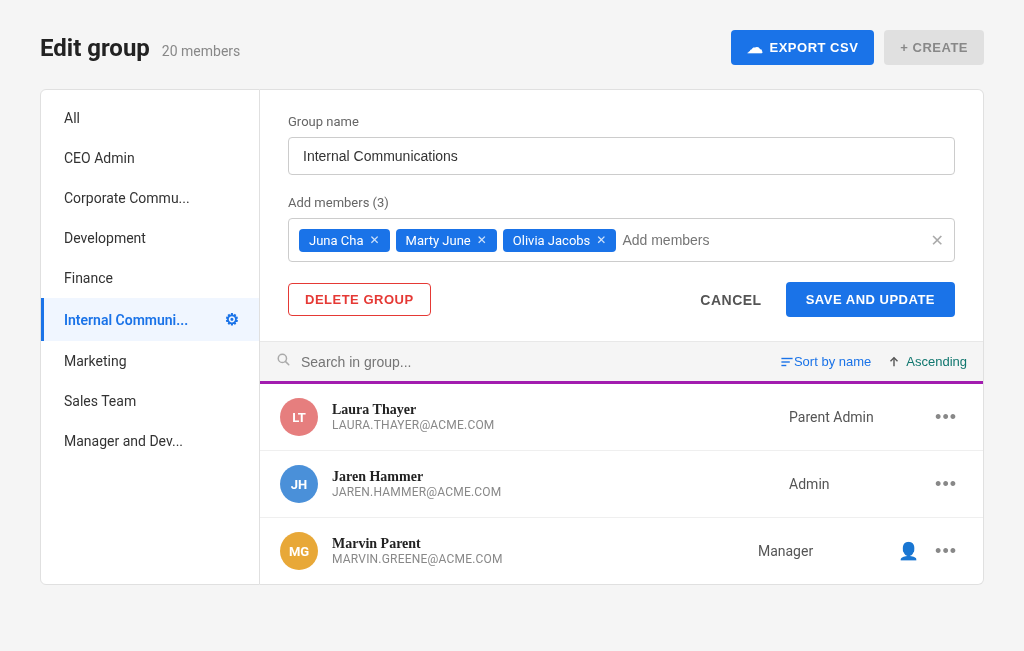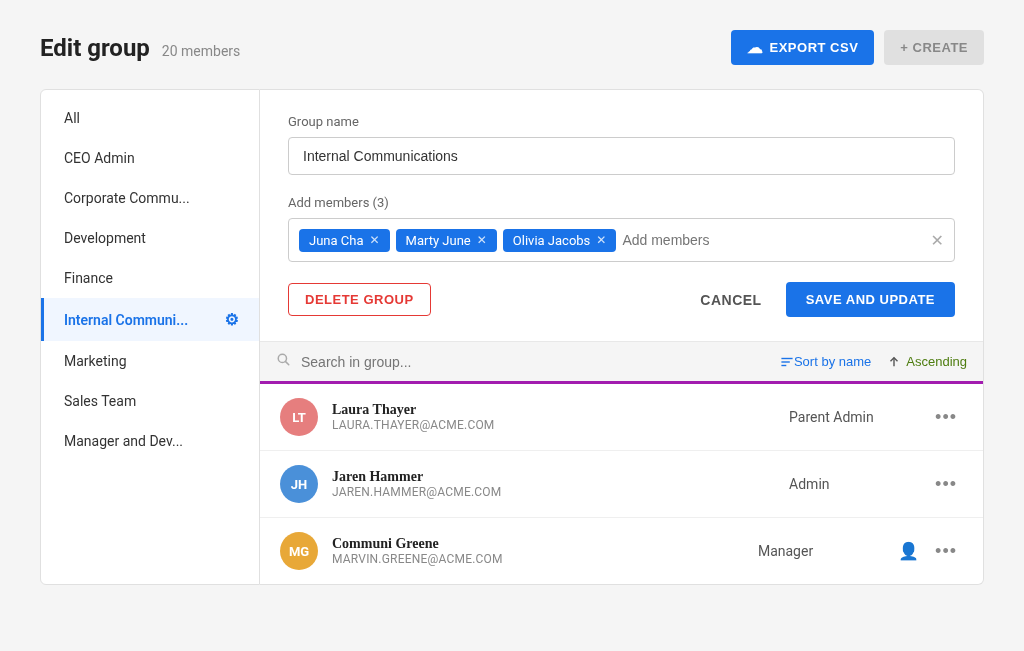"Ascending" .asc-btn { color: #4d7c0f -> #0f766e }
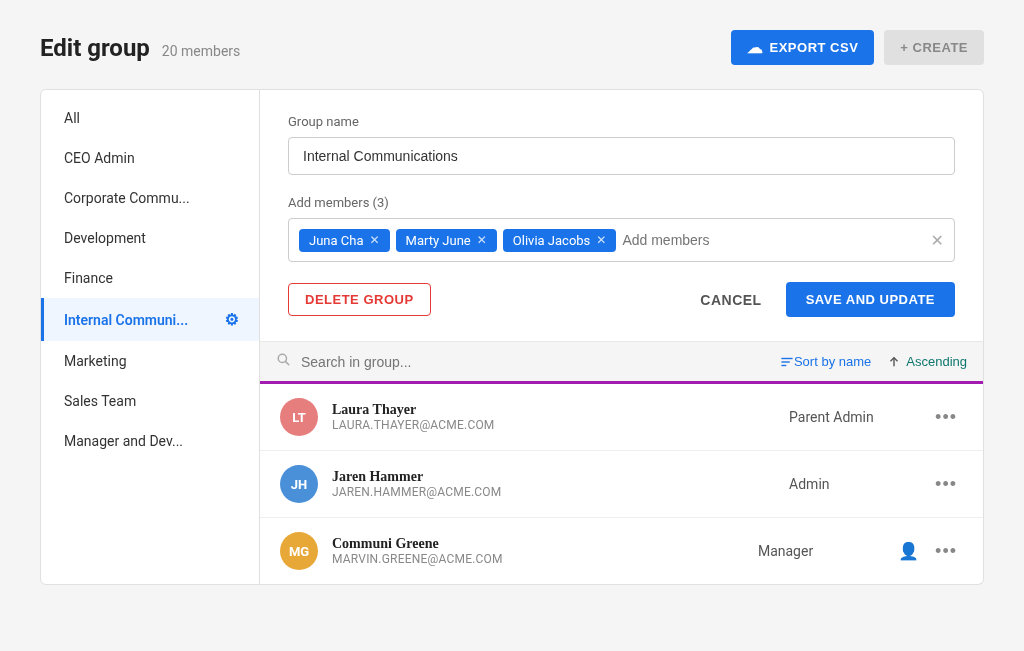"Communi Greene" div.member-name { text: Communi Greene -> Marvin Parent }
